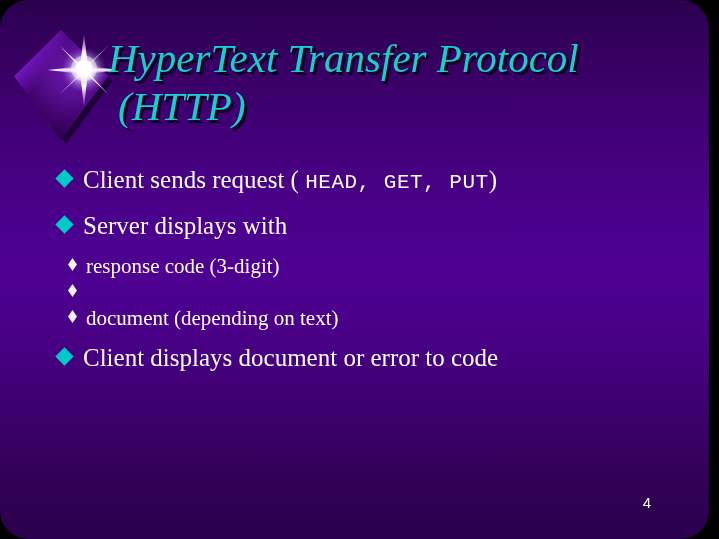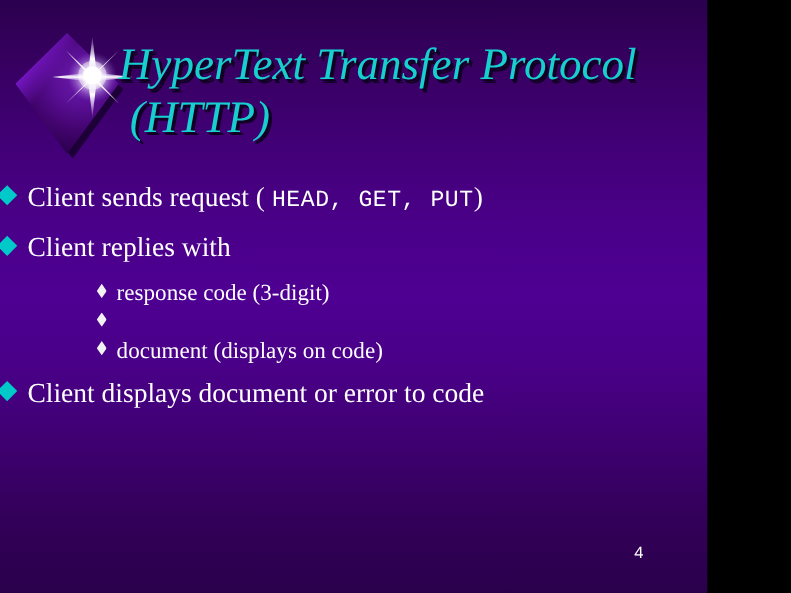"HyperText Transfer Protocol" #slide { border-radius: none -> 28px; width: 643px -> 709px }
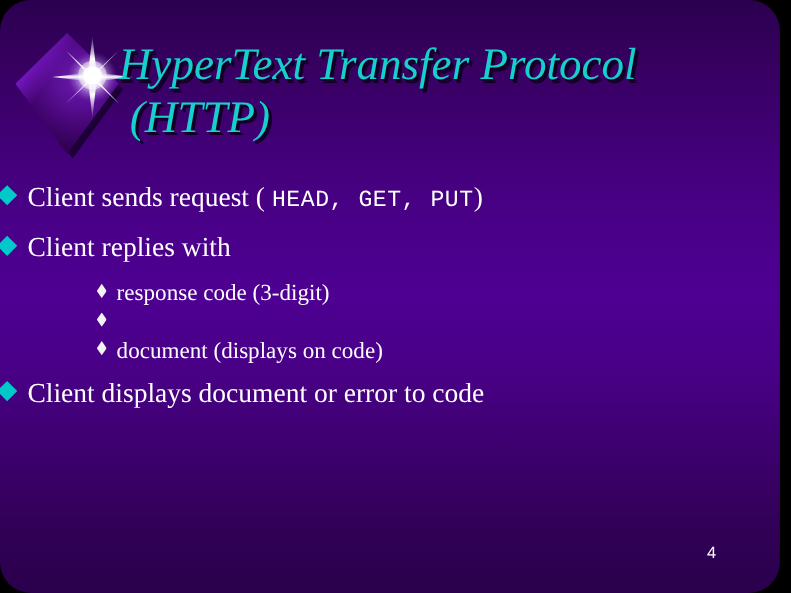"Client sends request ( HEAD," .lvl1 { padding-left: none -> 58px }
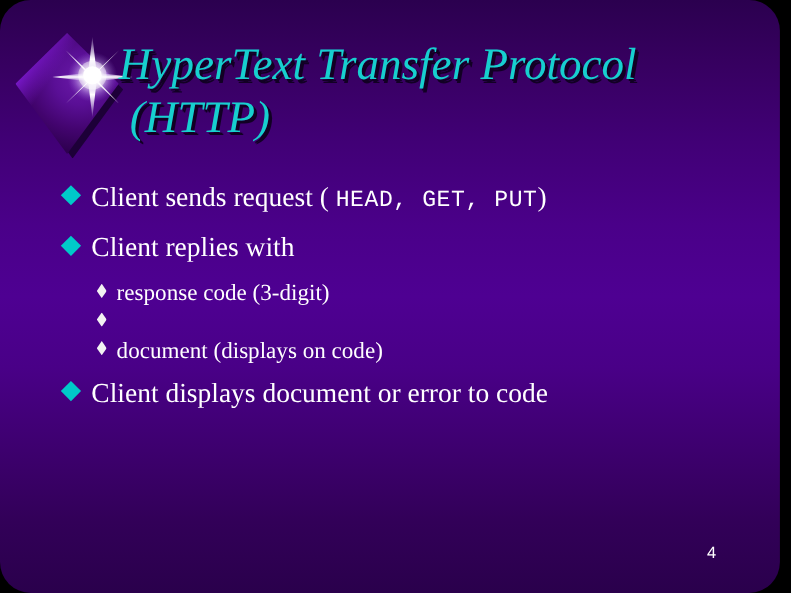"Client replies with" span.txt { text: Client replies -> Server displays }
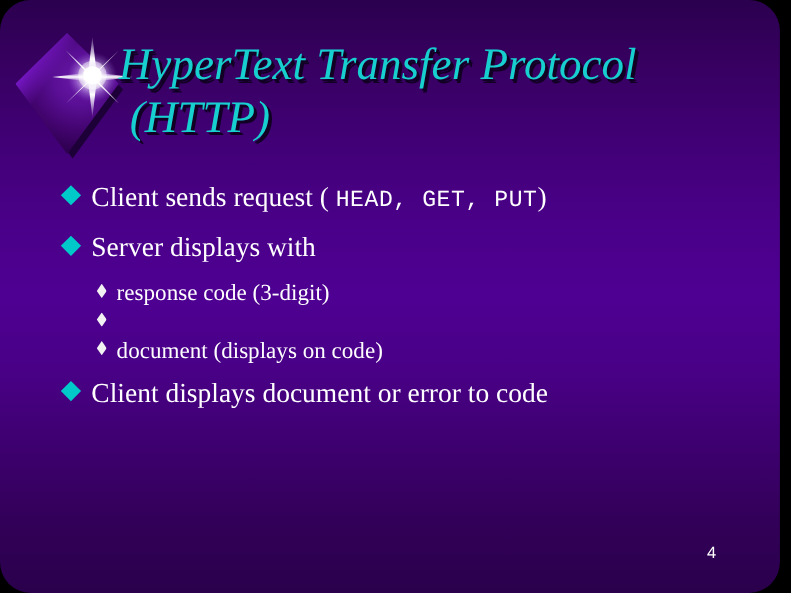"response code (3-digit)" .lvl2 { padding-left: 88px -> 68px }
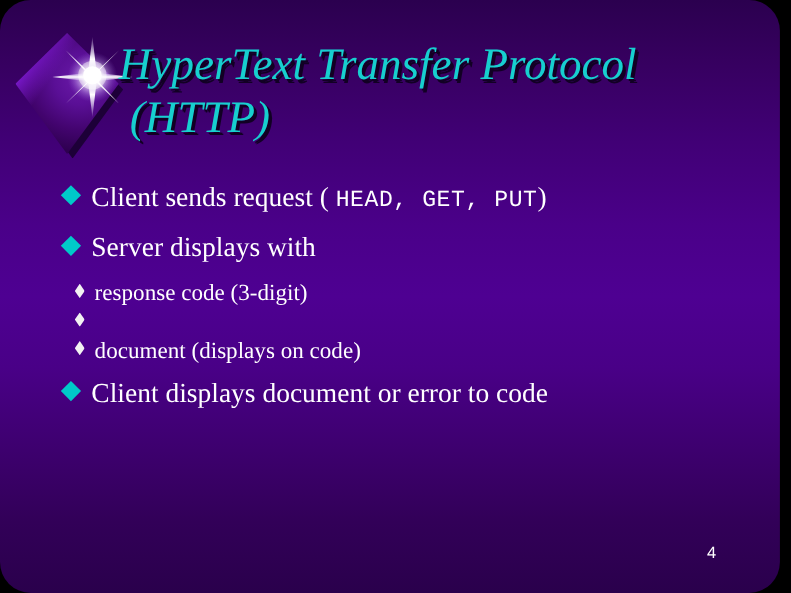"document (displays on code)" span.txt { text: displays on code -> depending on text }
